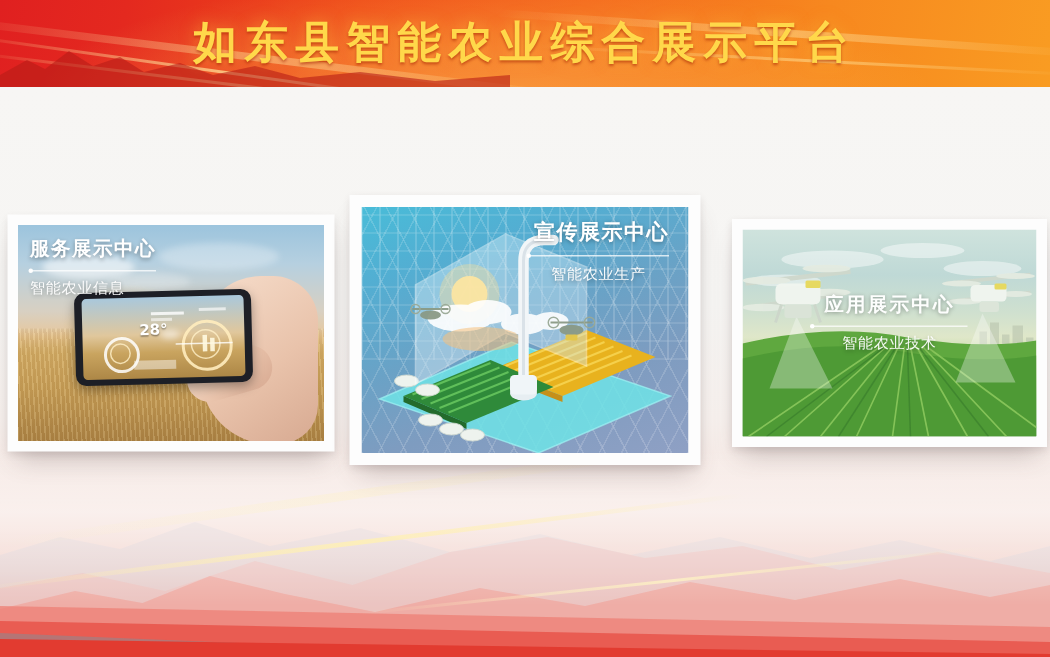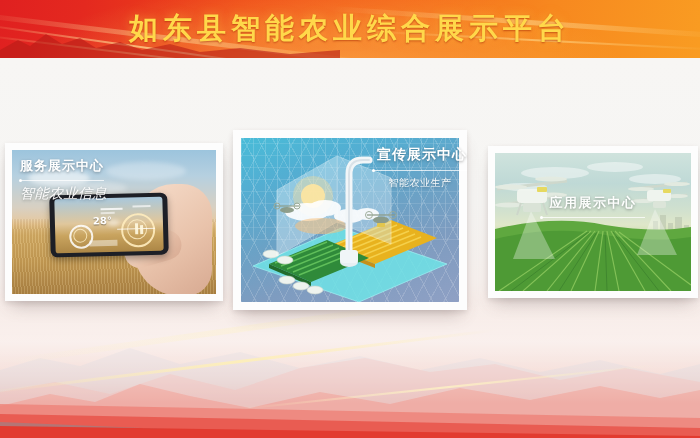"宣传展示中心" div.ctext { right: 0 -> 21px }
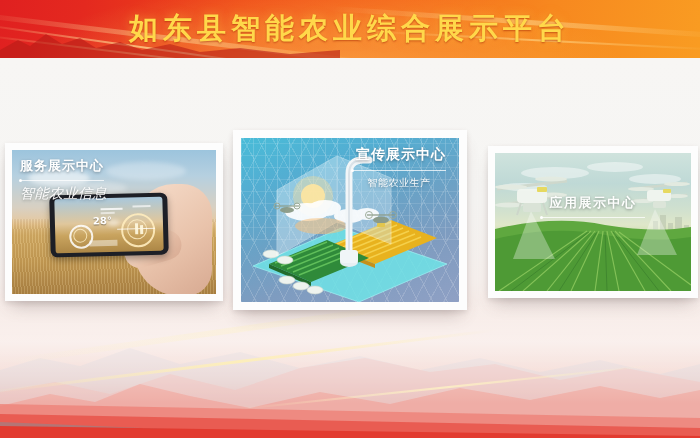"智能农业信息" div.csub { font-size: 14px -> 10px; font-style: italic -> none }
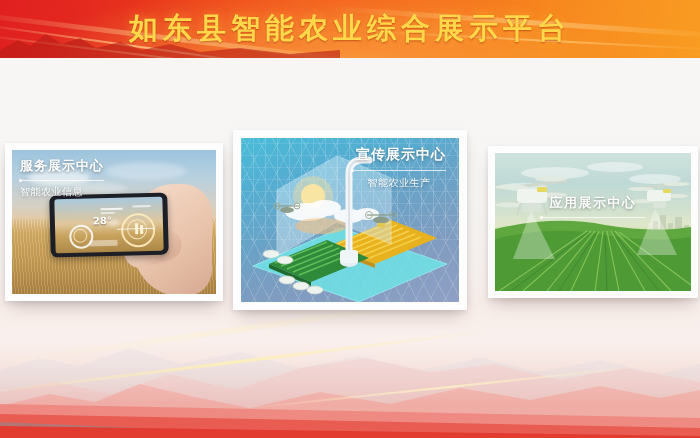"智能农业技术" div.csub { html: none -> <div>智能农业技术</div> }
